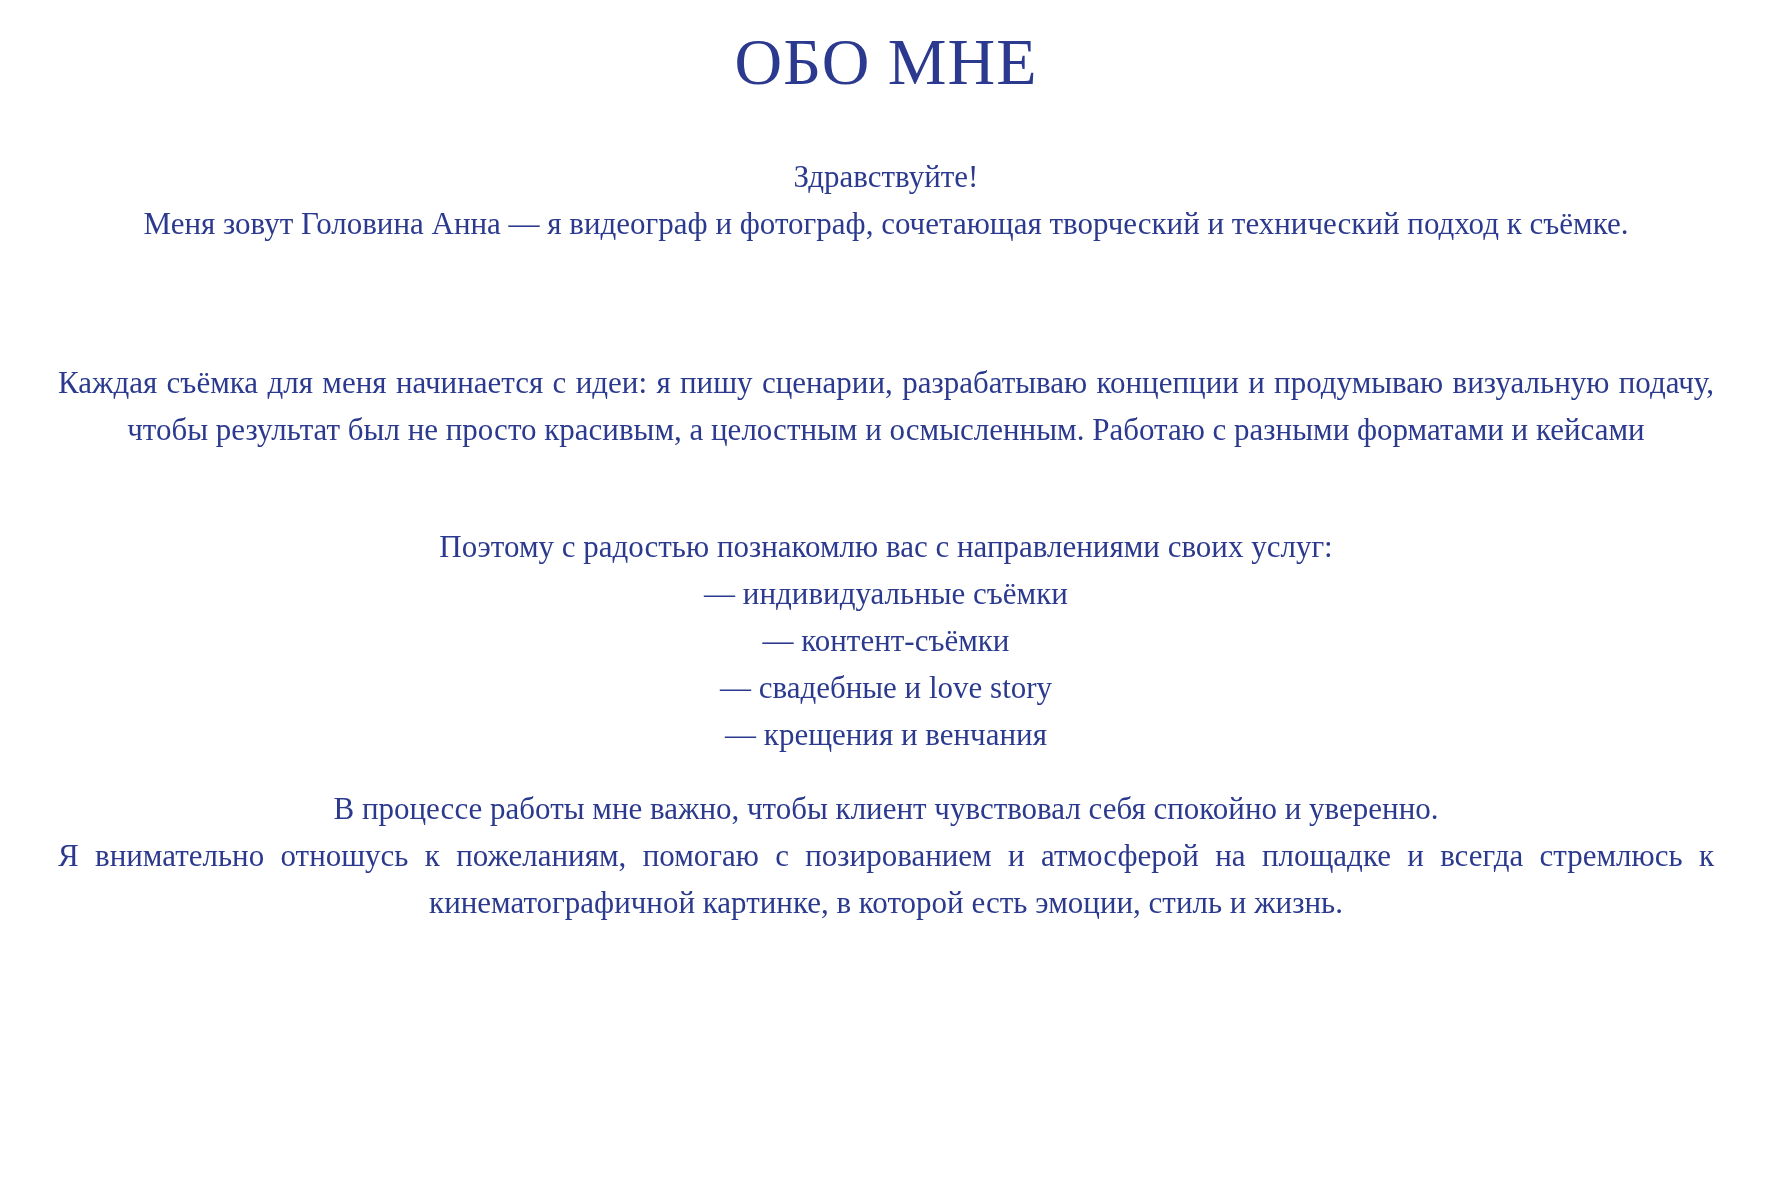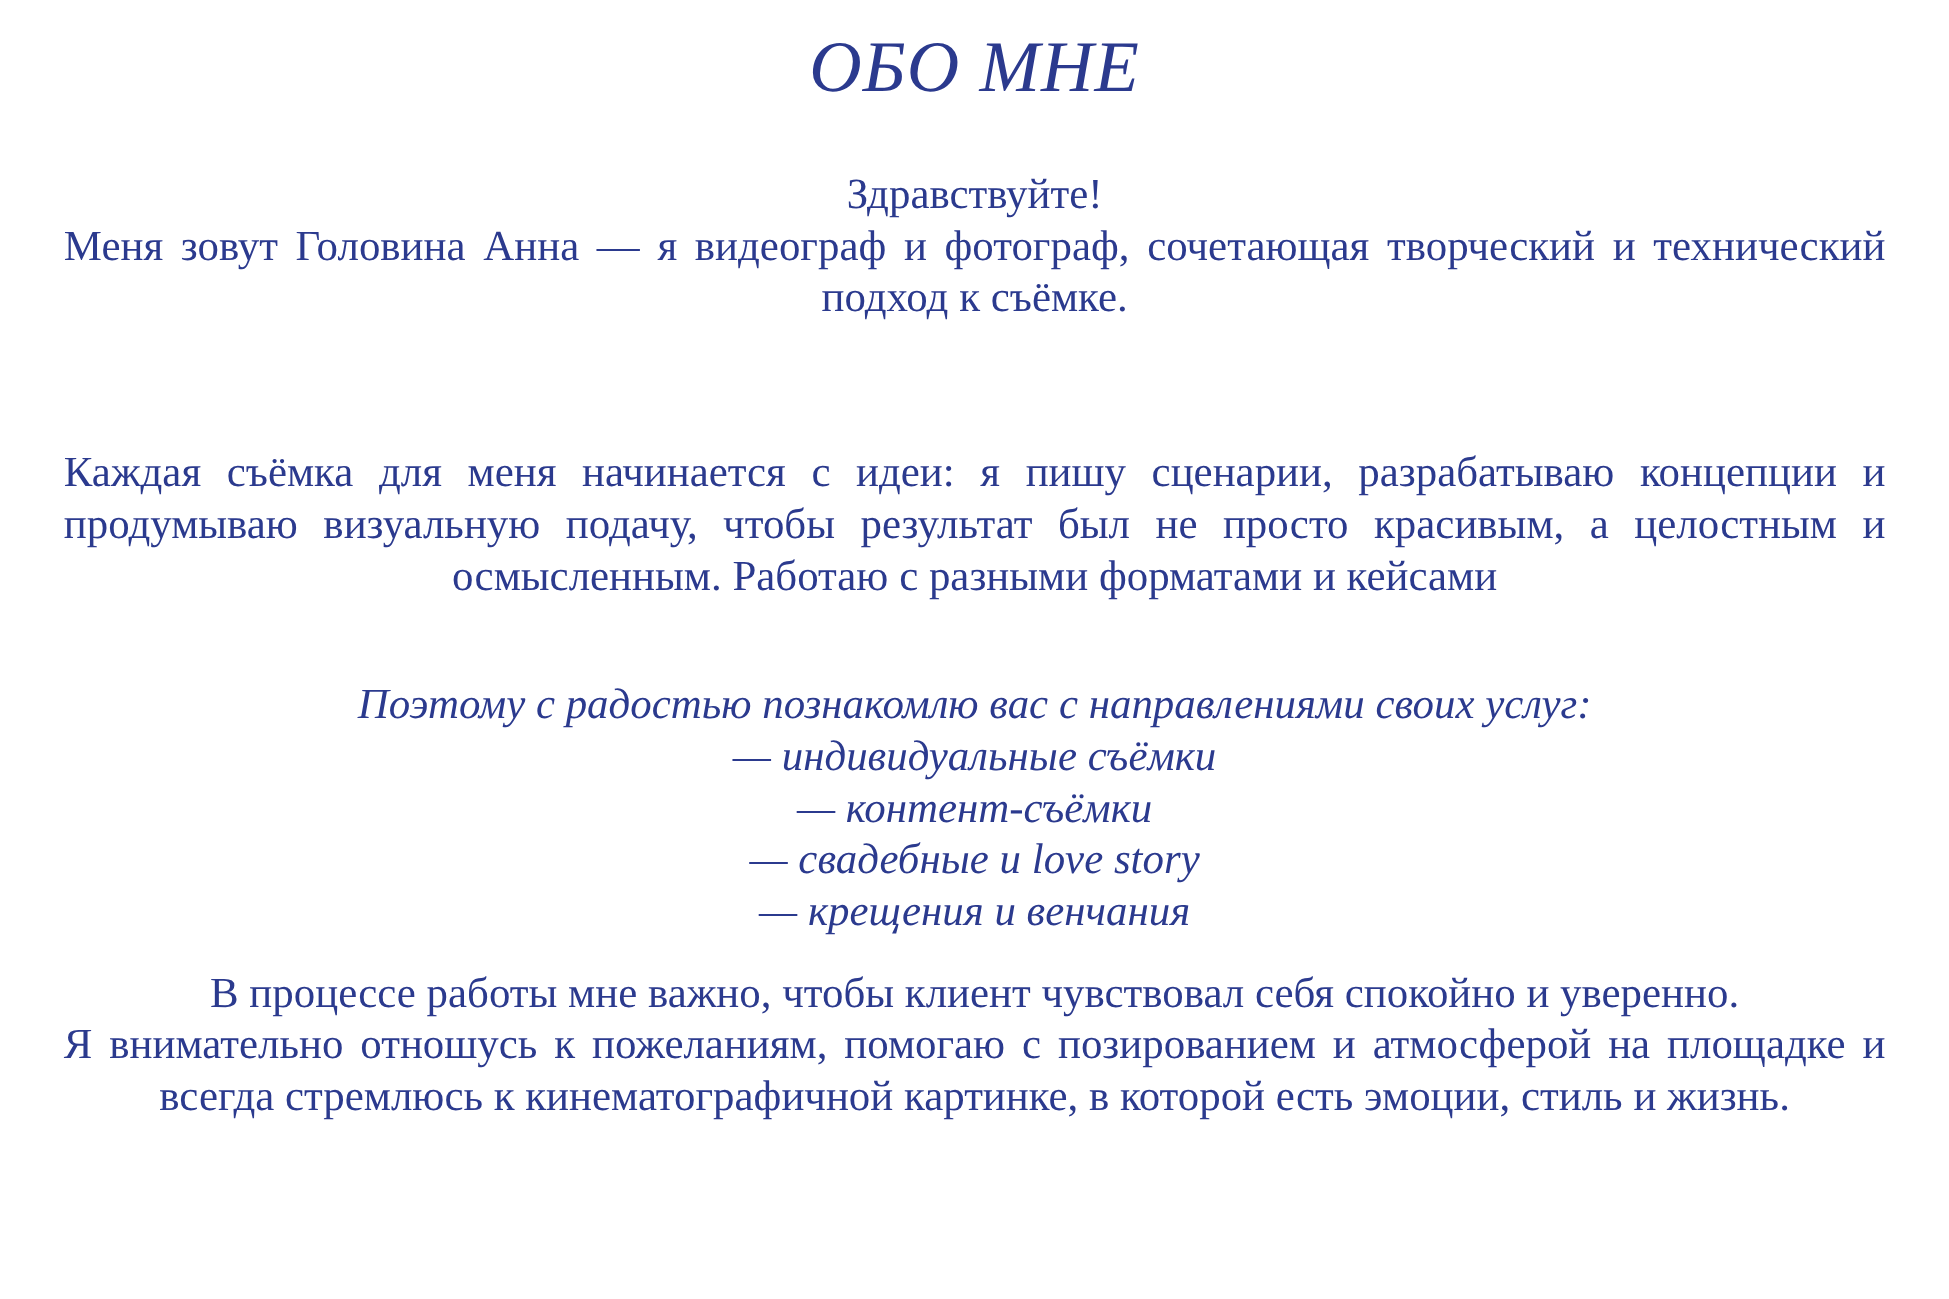"ОБО МНЕ" .page-title { font-style: italic -> none }
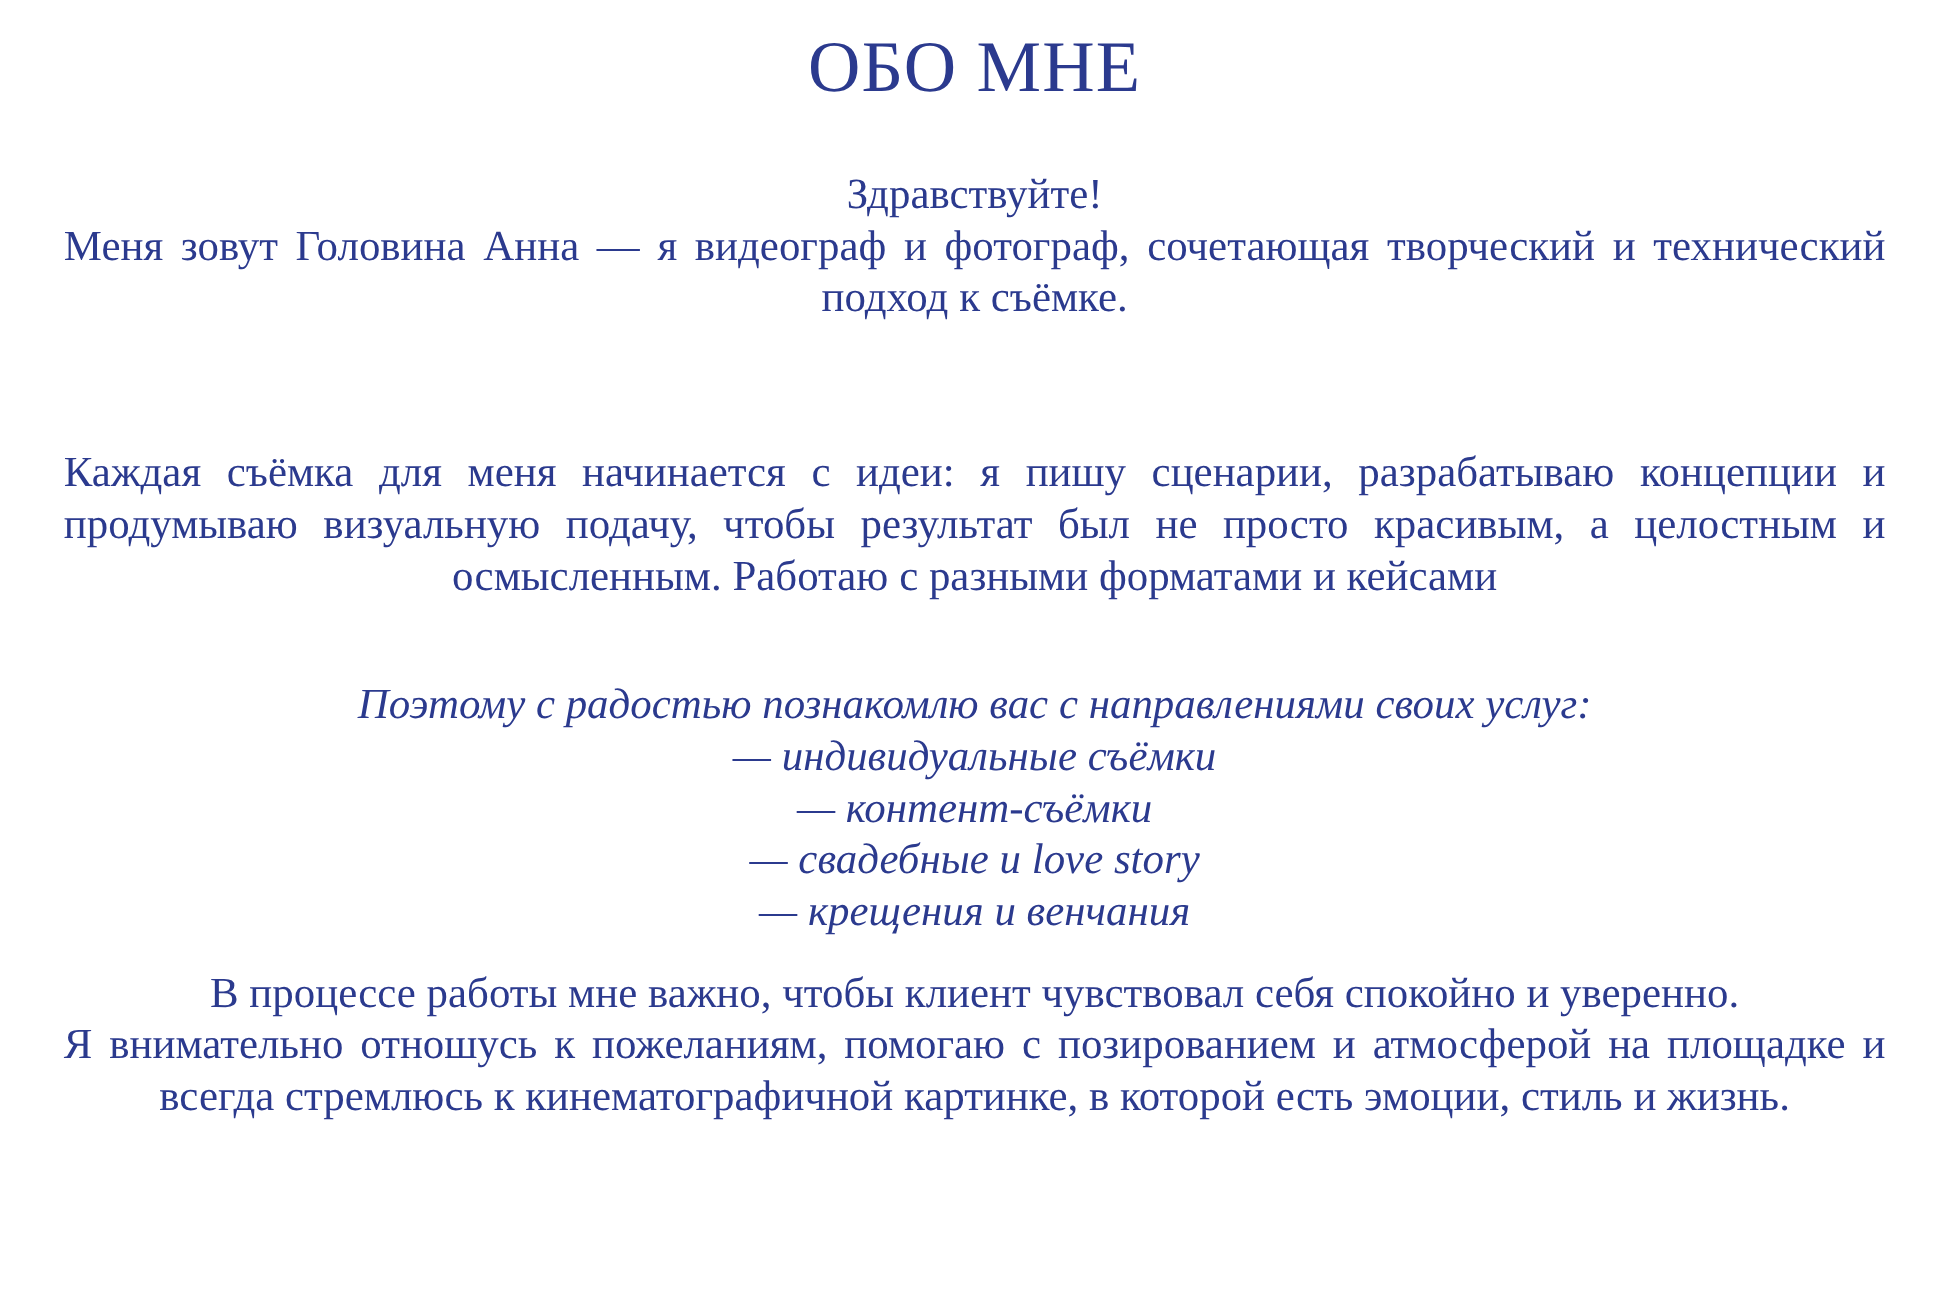"Здравствуйте!" .body-text { font-size: 39px -> 31px }
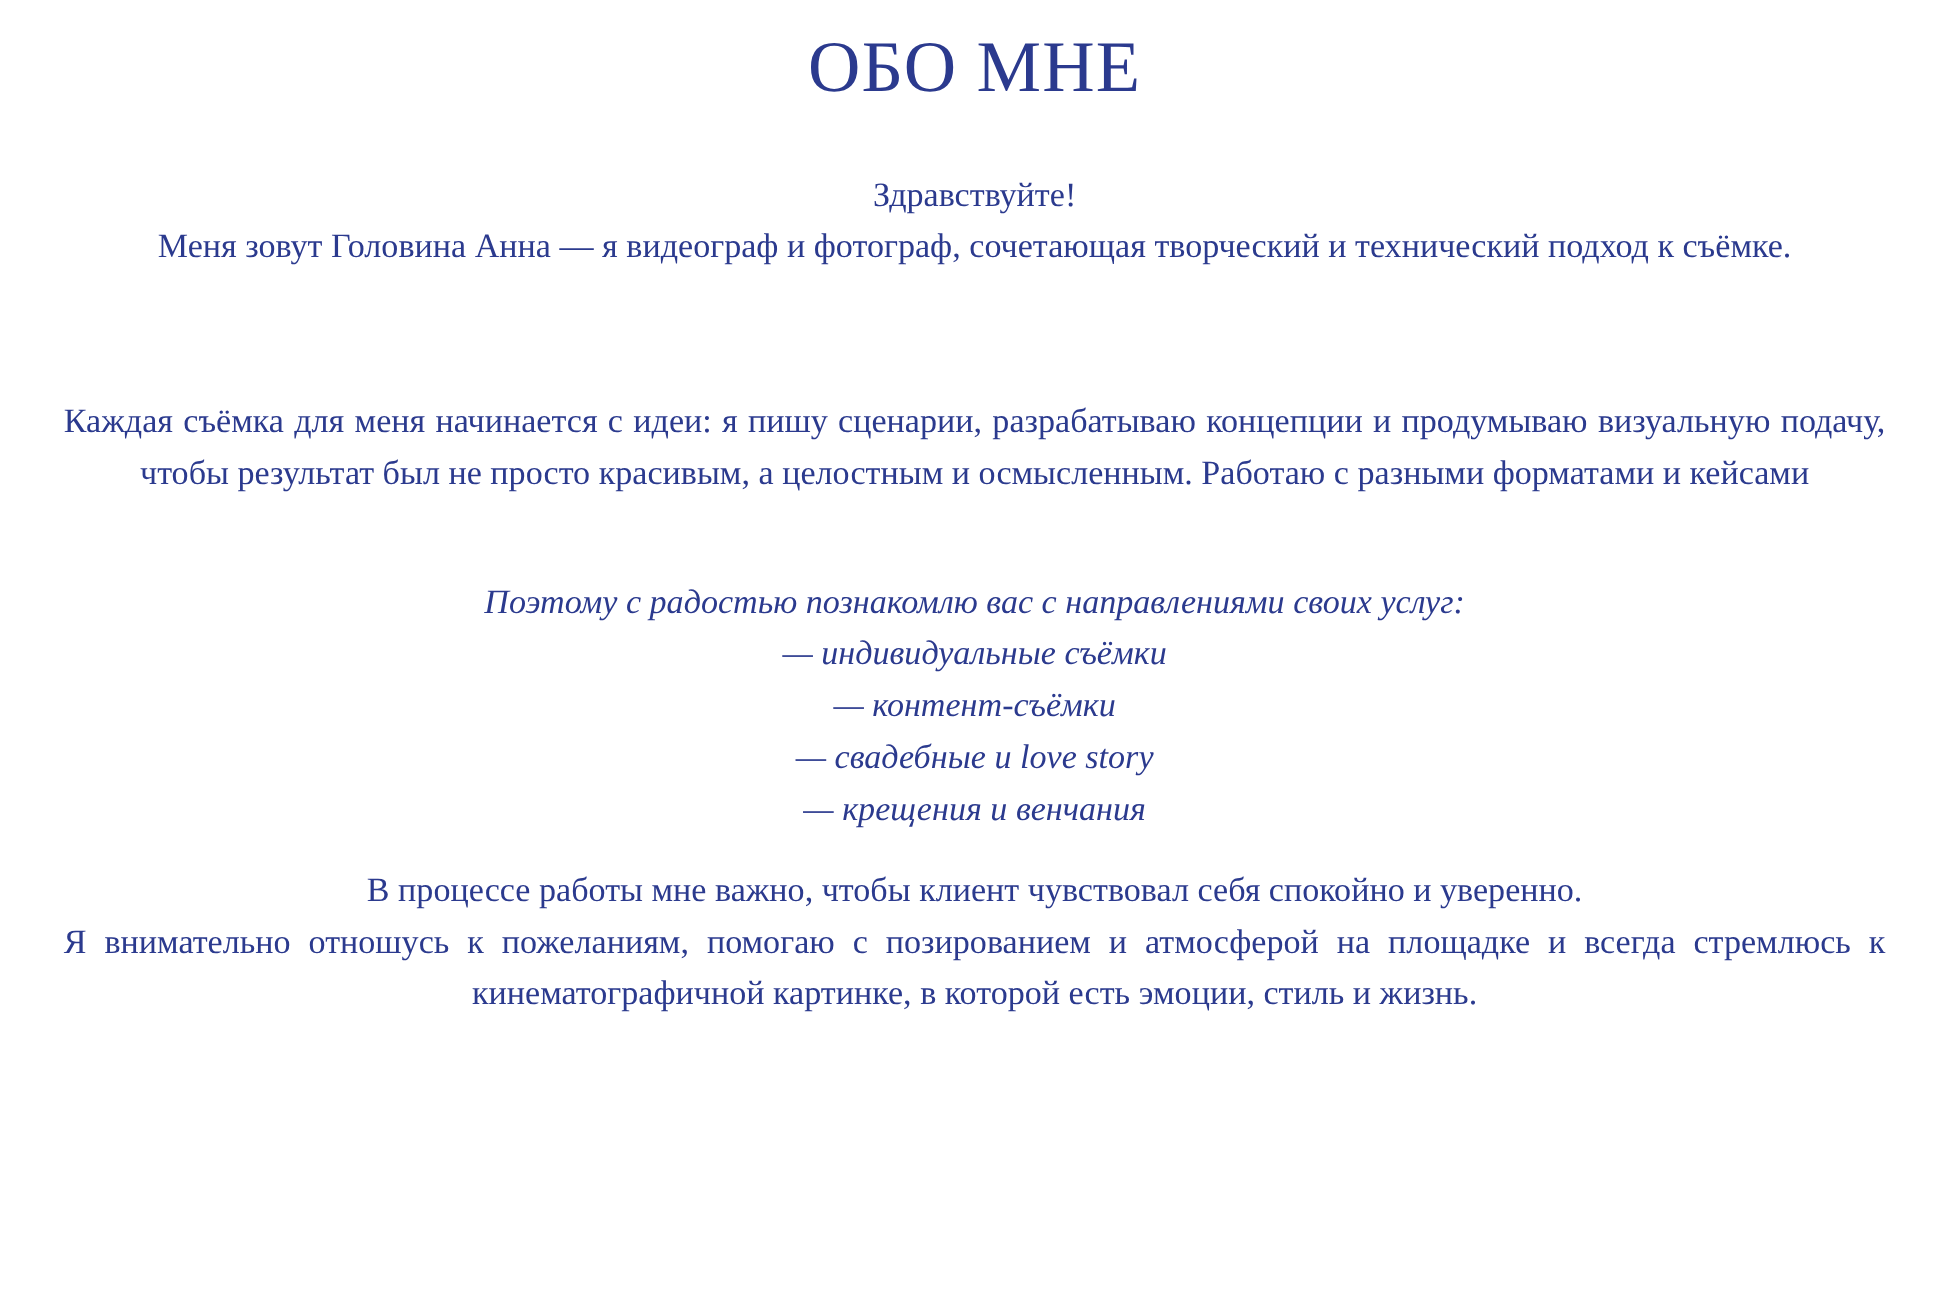"Поэтому с радостью познакомлю вас" .services-block { font-style: italic -> none }
